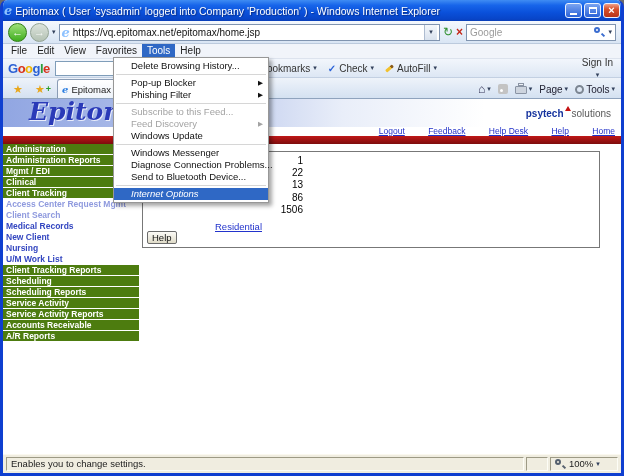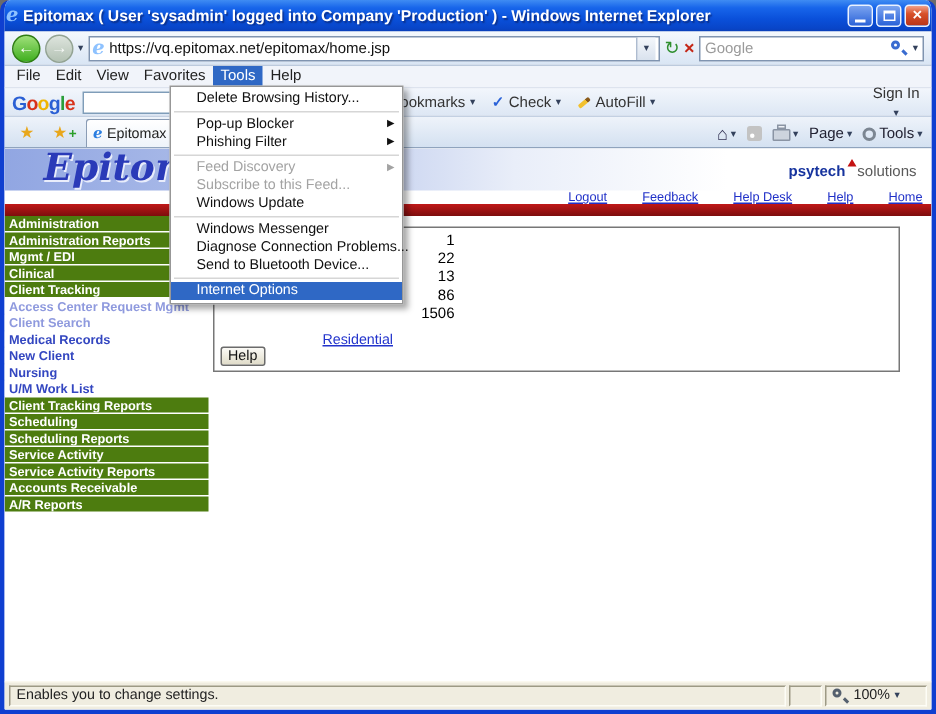"Epitomax ( User 'sysadmin' logged" .title-text { font-weight: bold -> normal }
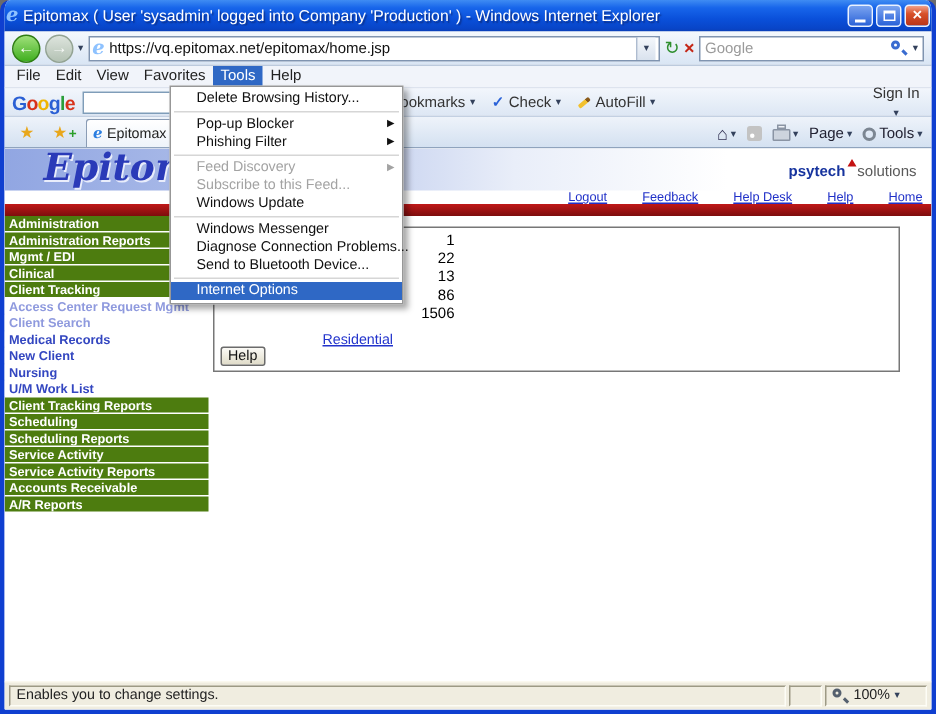"Feed Discovery" div.tmenu-item { order: before "Subscribe to this Feed..." -> after "Subscribe to this Feed..." }
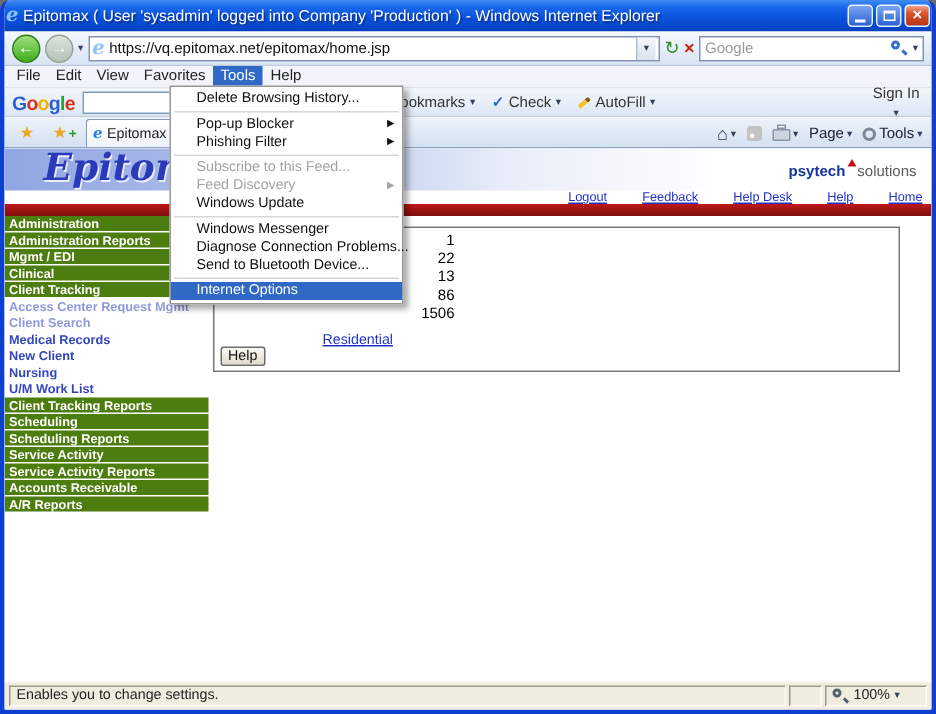"Internet Options" .tmenu-item.highlight { font-style: none -> italic }
